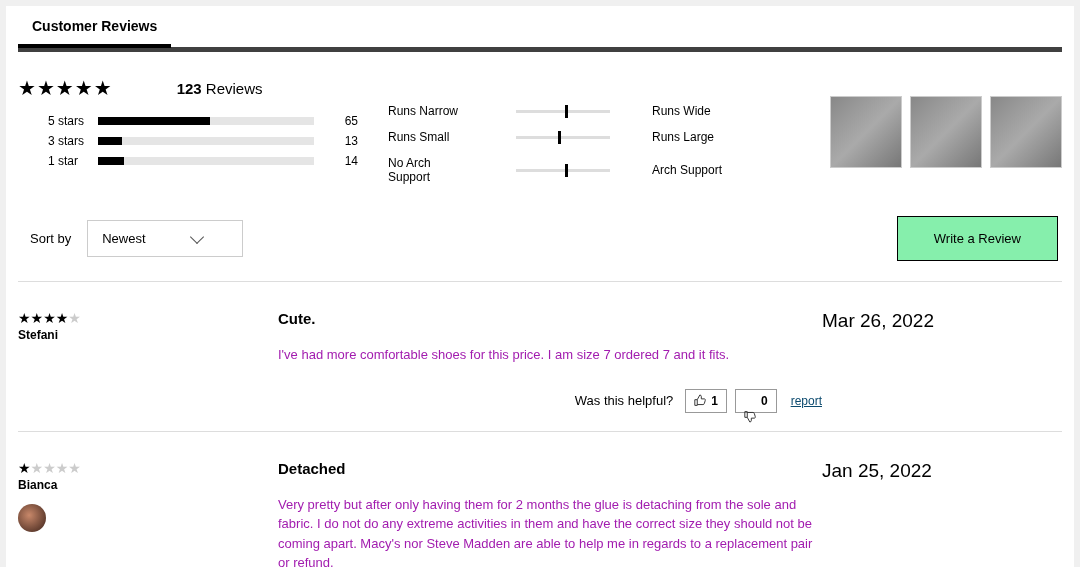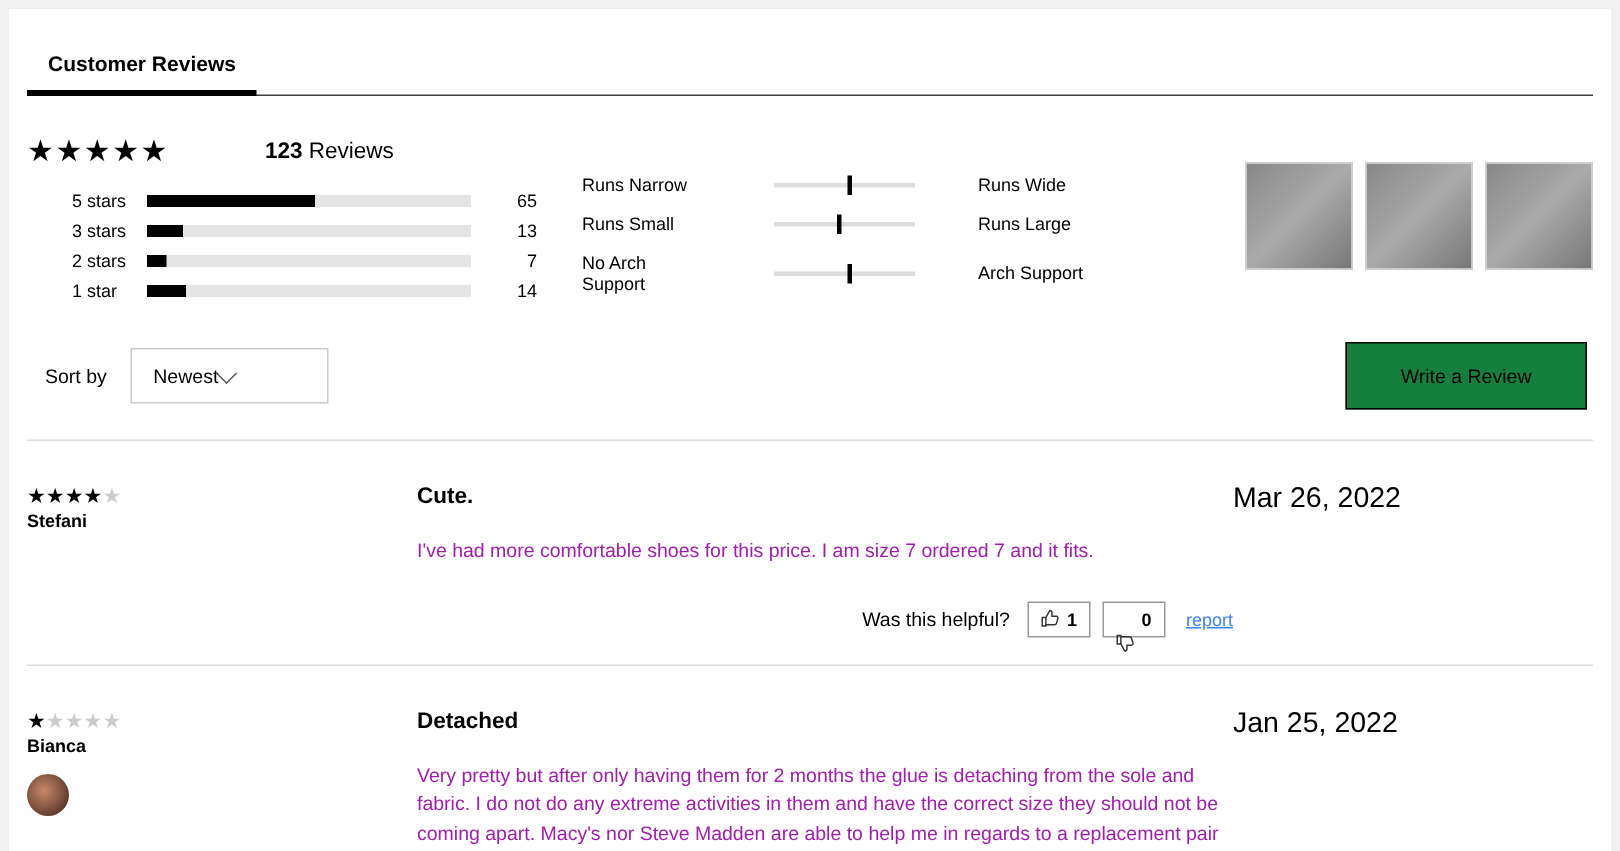"Customer Reviews" .tab-header { border-bottom: 1px solid #404040 -> 5px solid #404040; padding-top: 22px -> 6px }
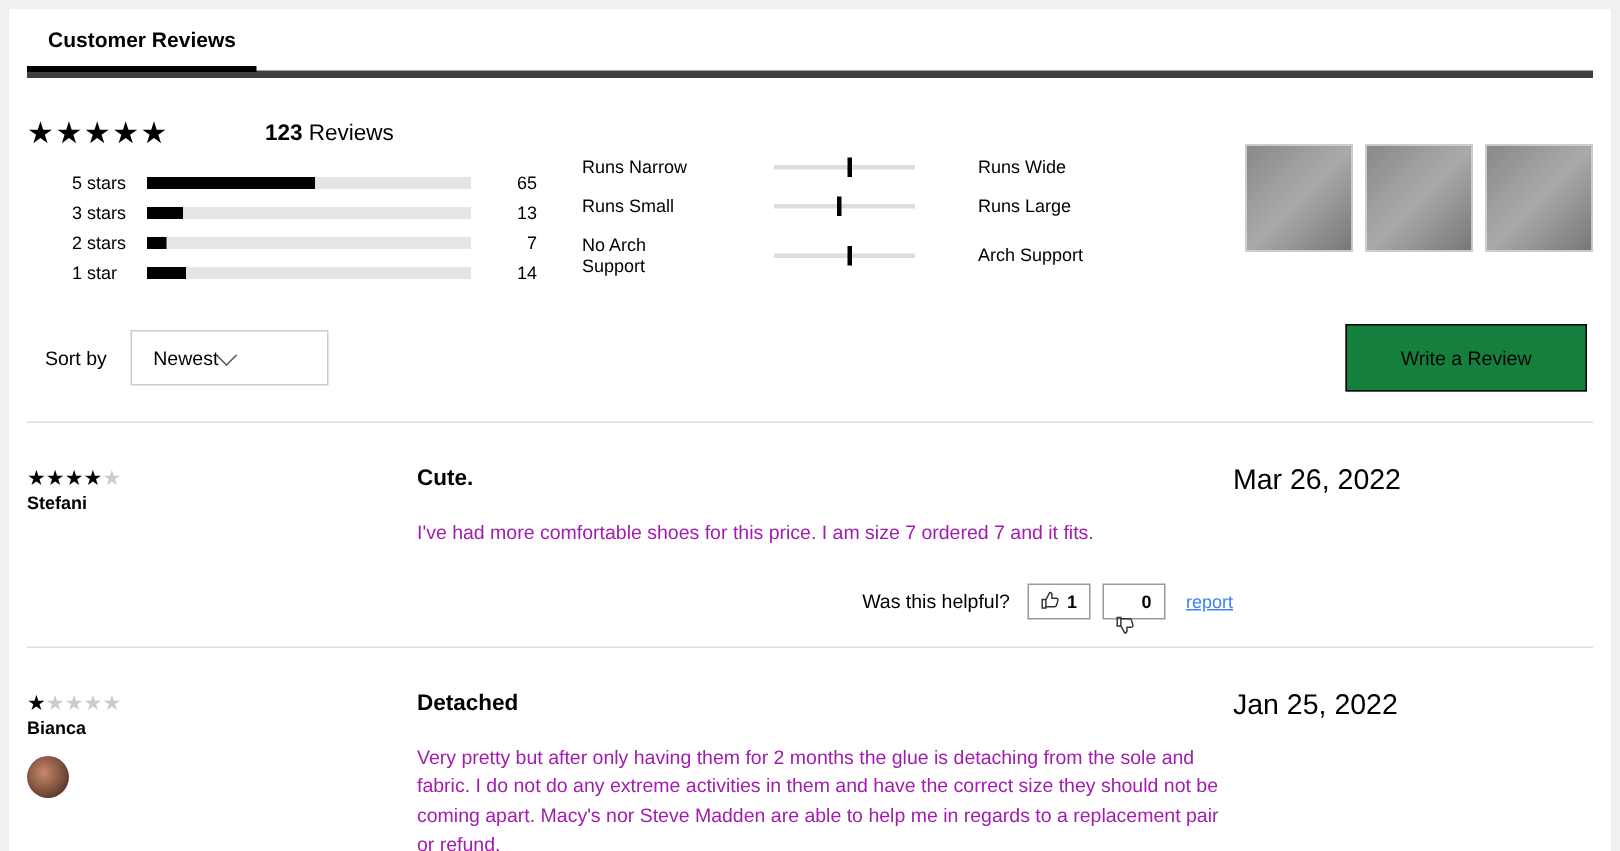"2 stars" div.hist-row { html: <div> <span>2 stars</span> <span> <span></span> </span> <span>7</span> </div> -> none }
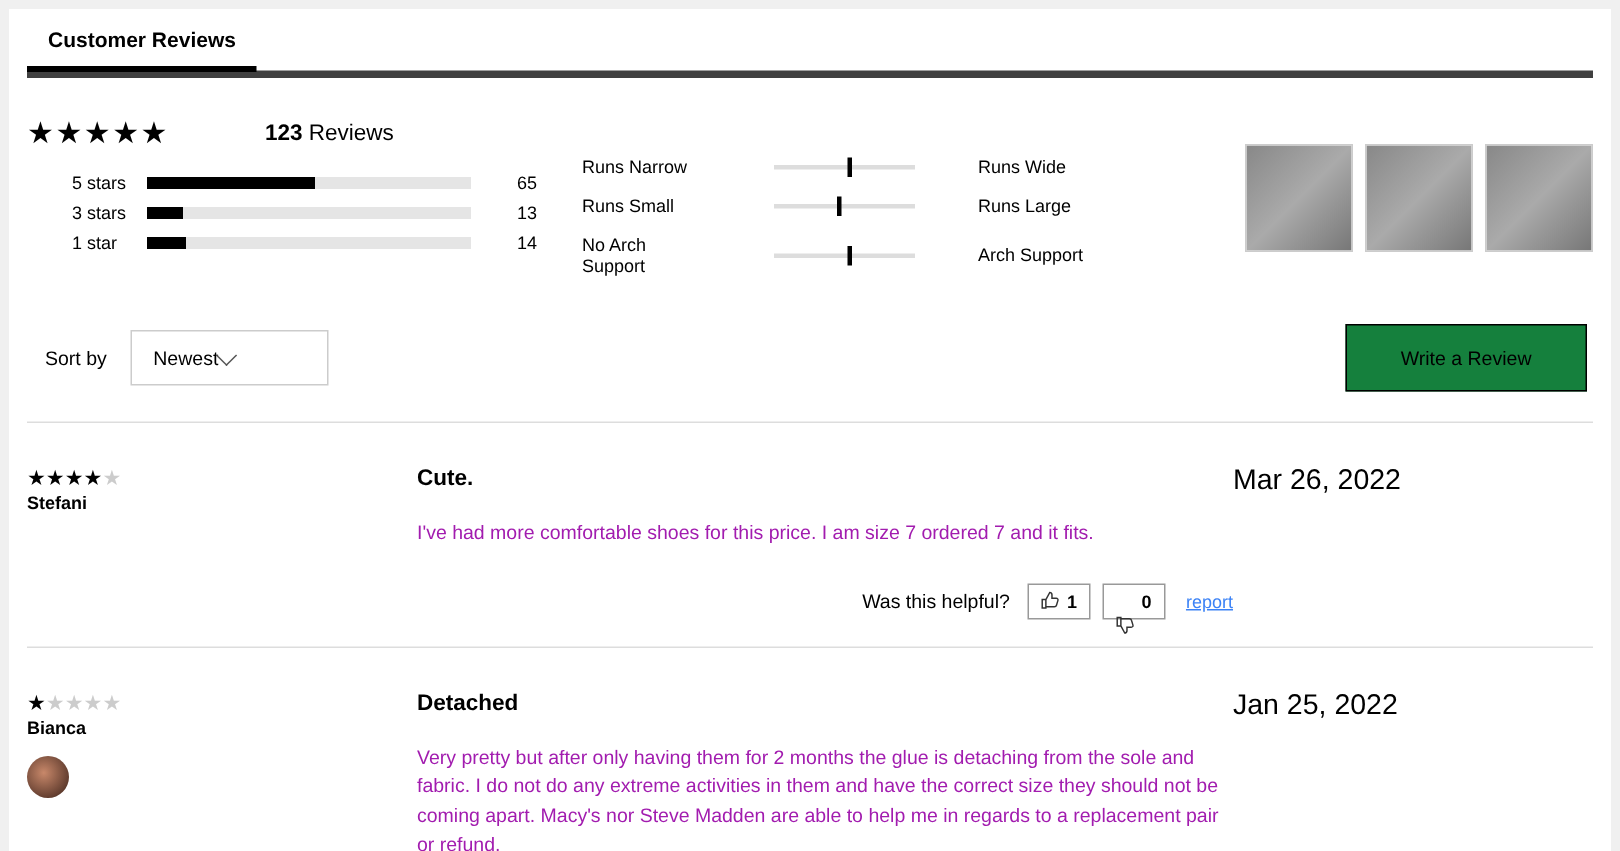"Newest" .sort-select { justify-content: none -> space-between; width: 132px -> 156px }
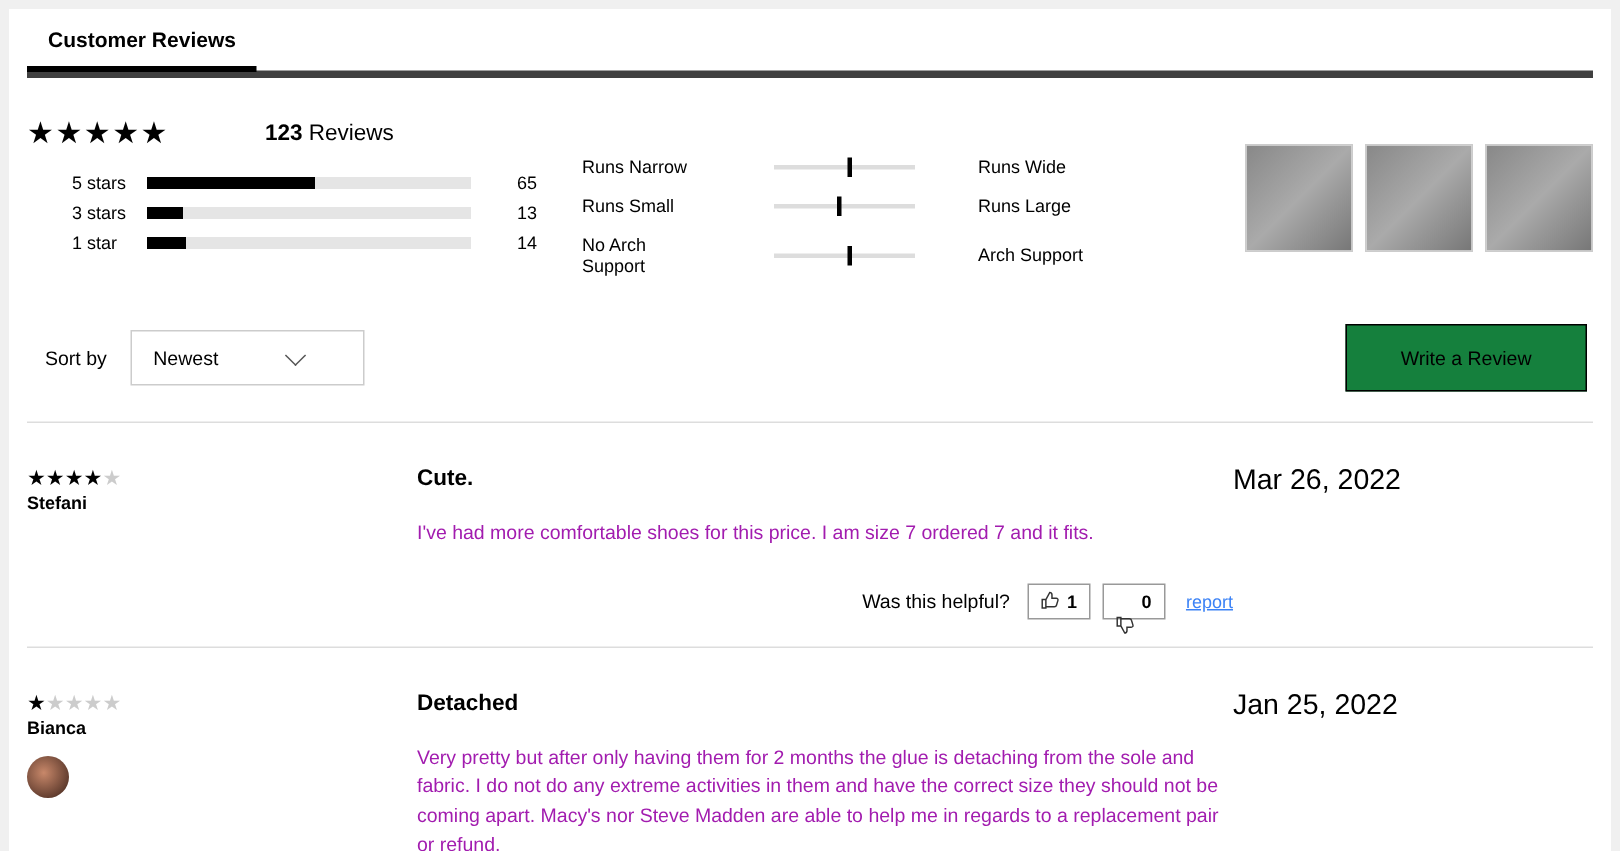"Write a Review" .write-review-btn { background: #15803d -> #86efac }
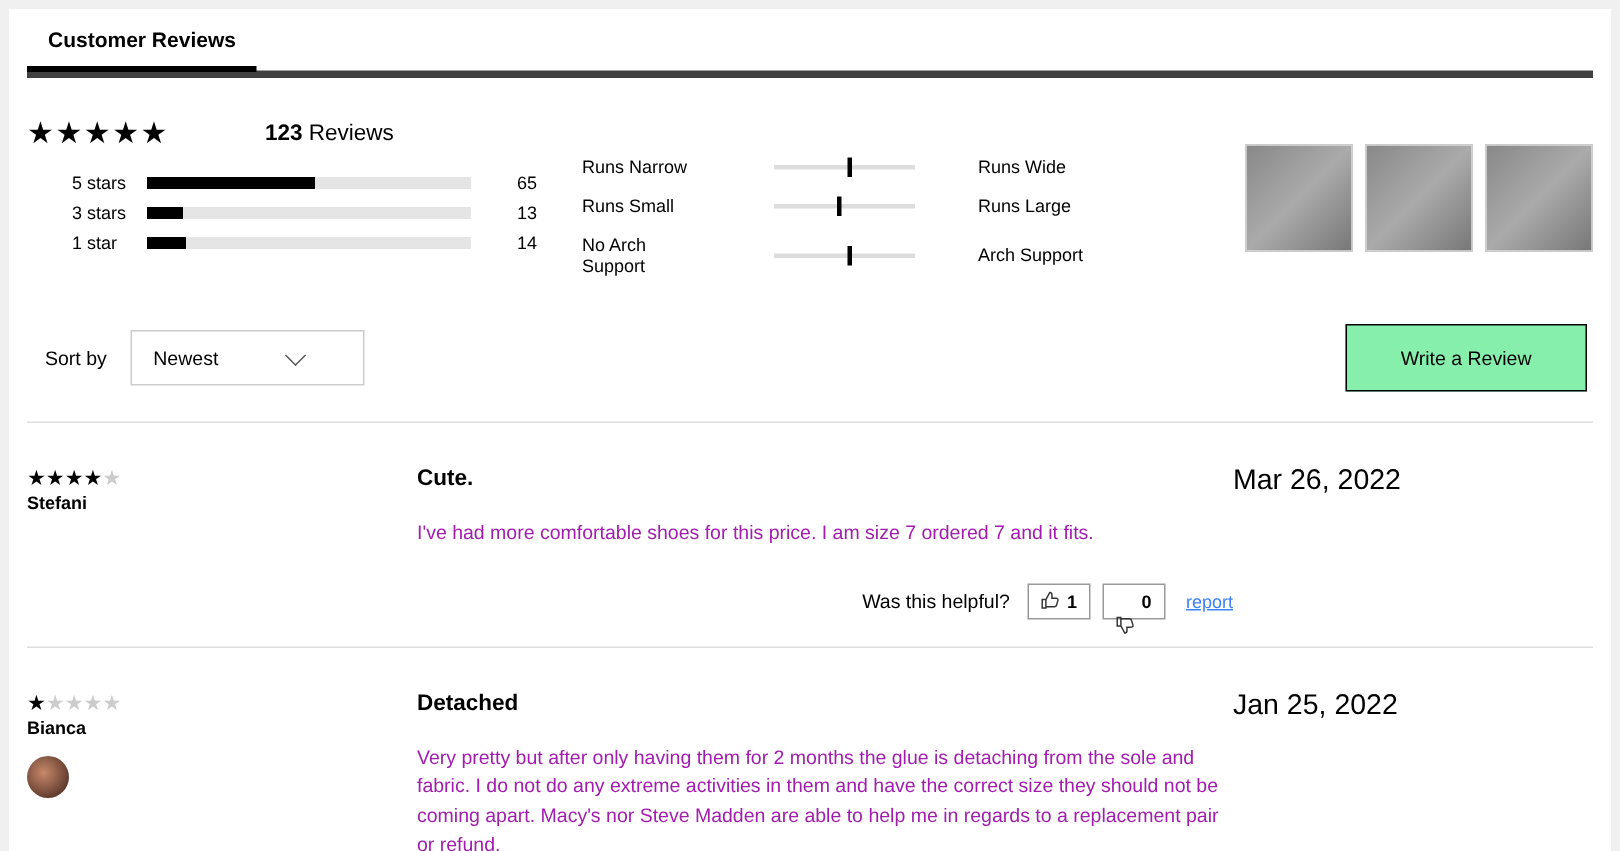"report" .report-link { color: #3b82f6 -> #0c4a6e }
